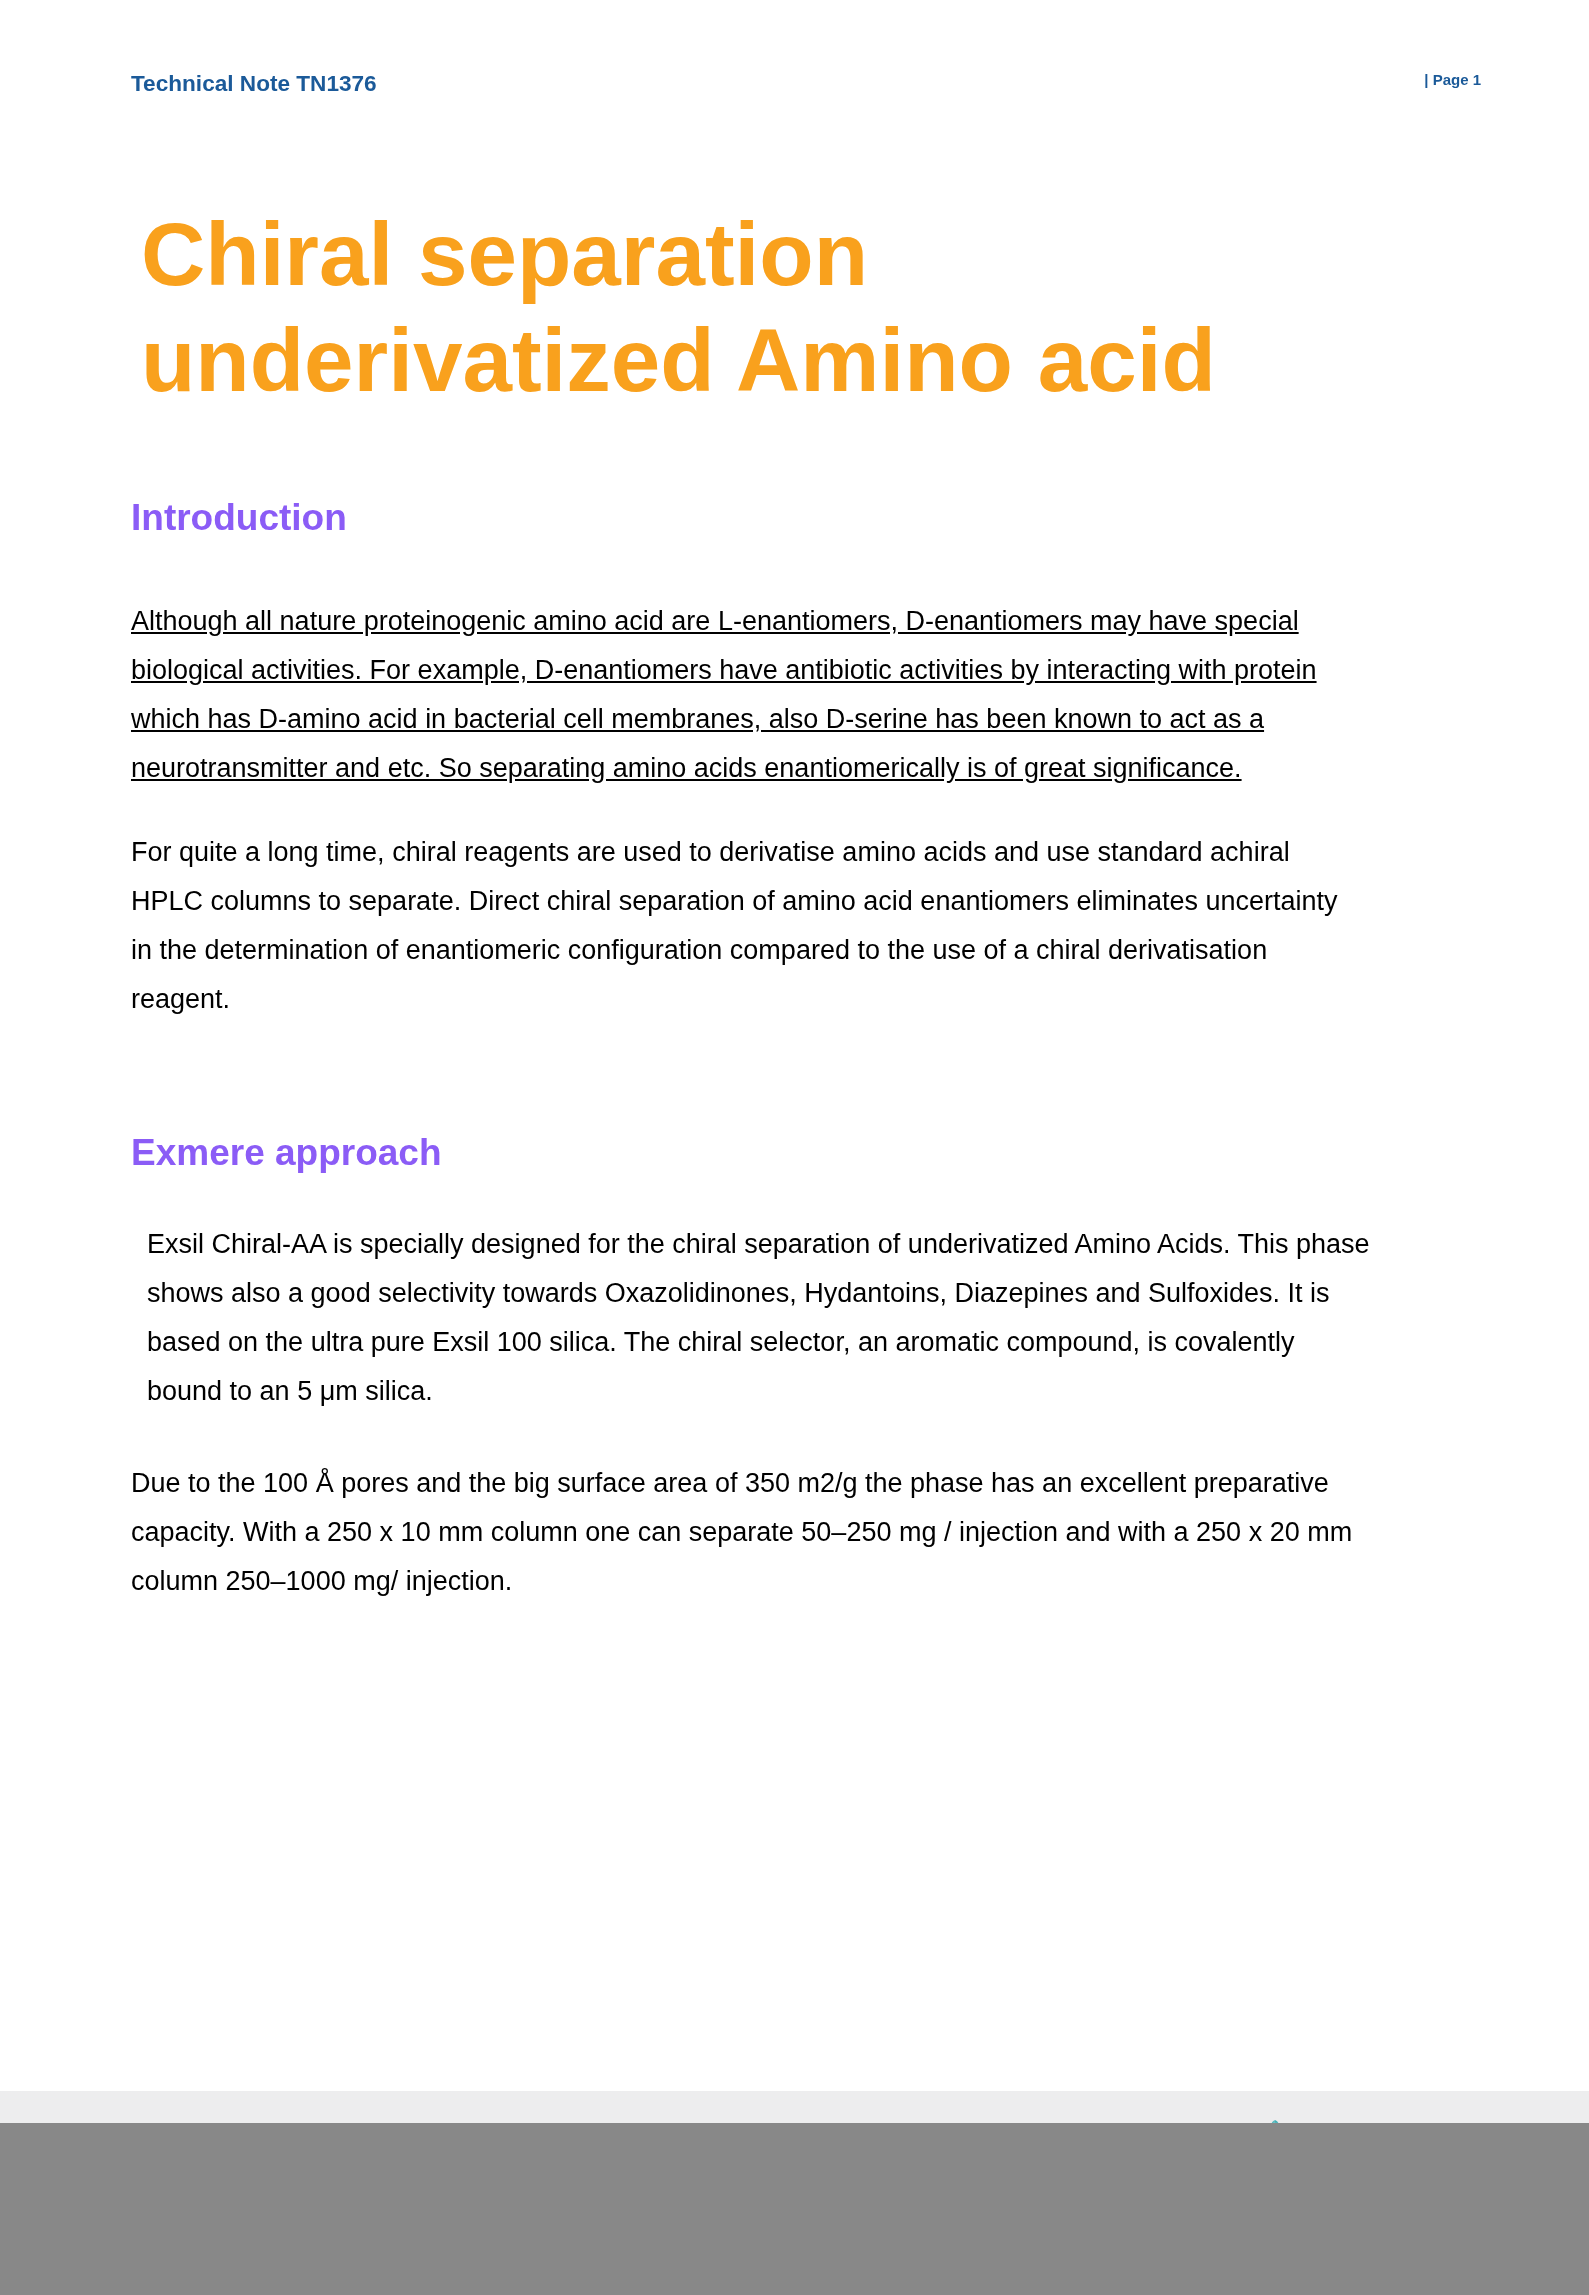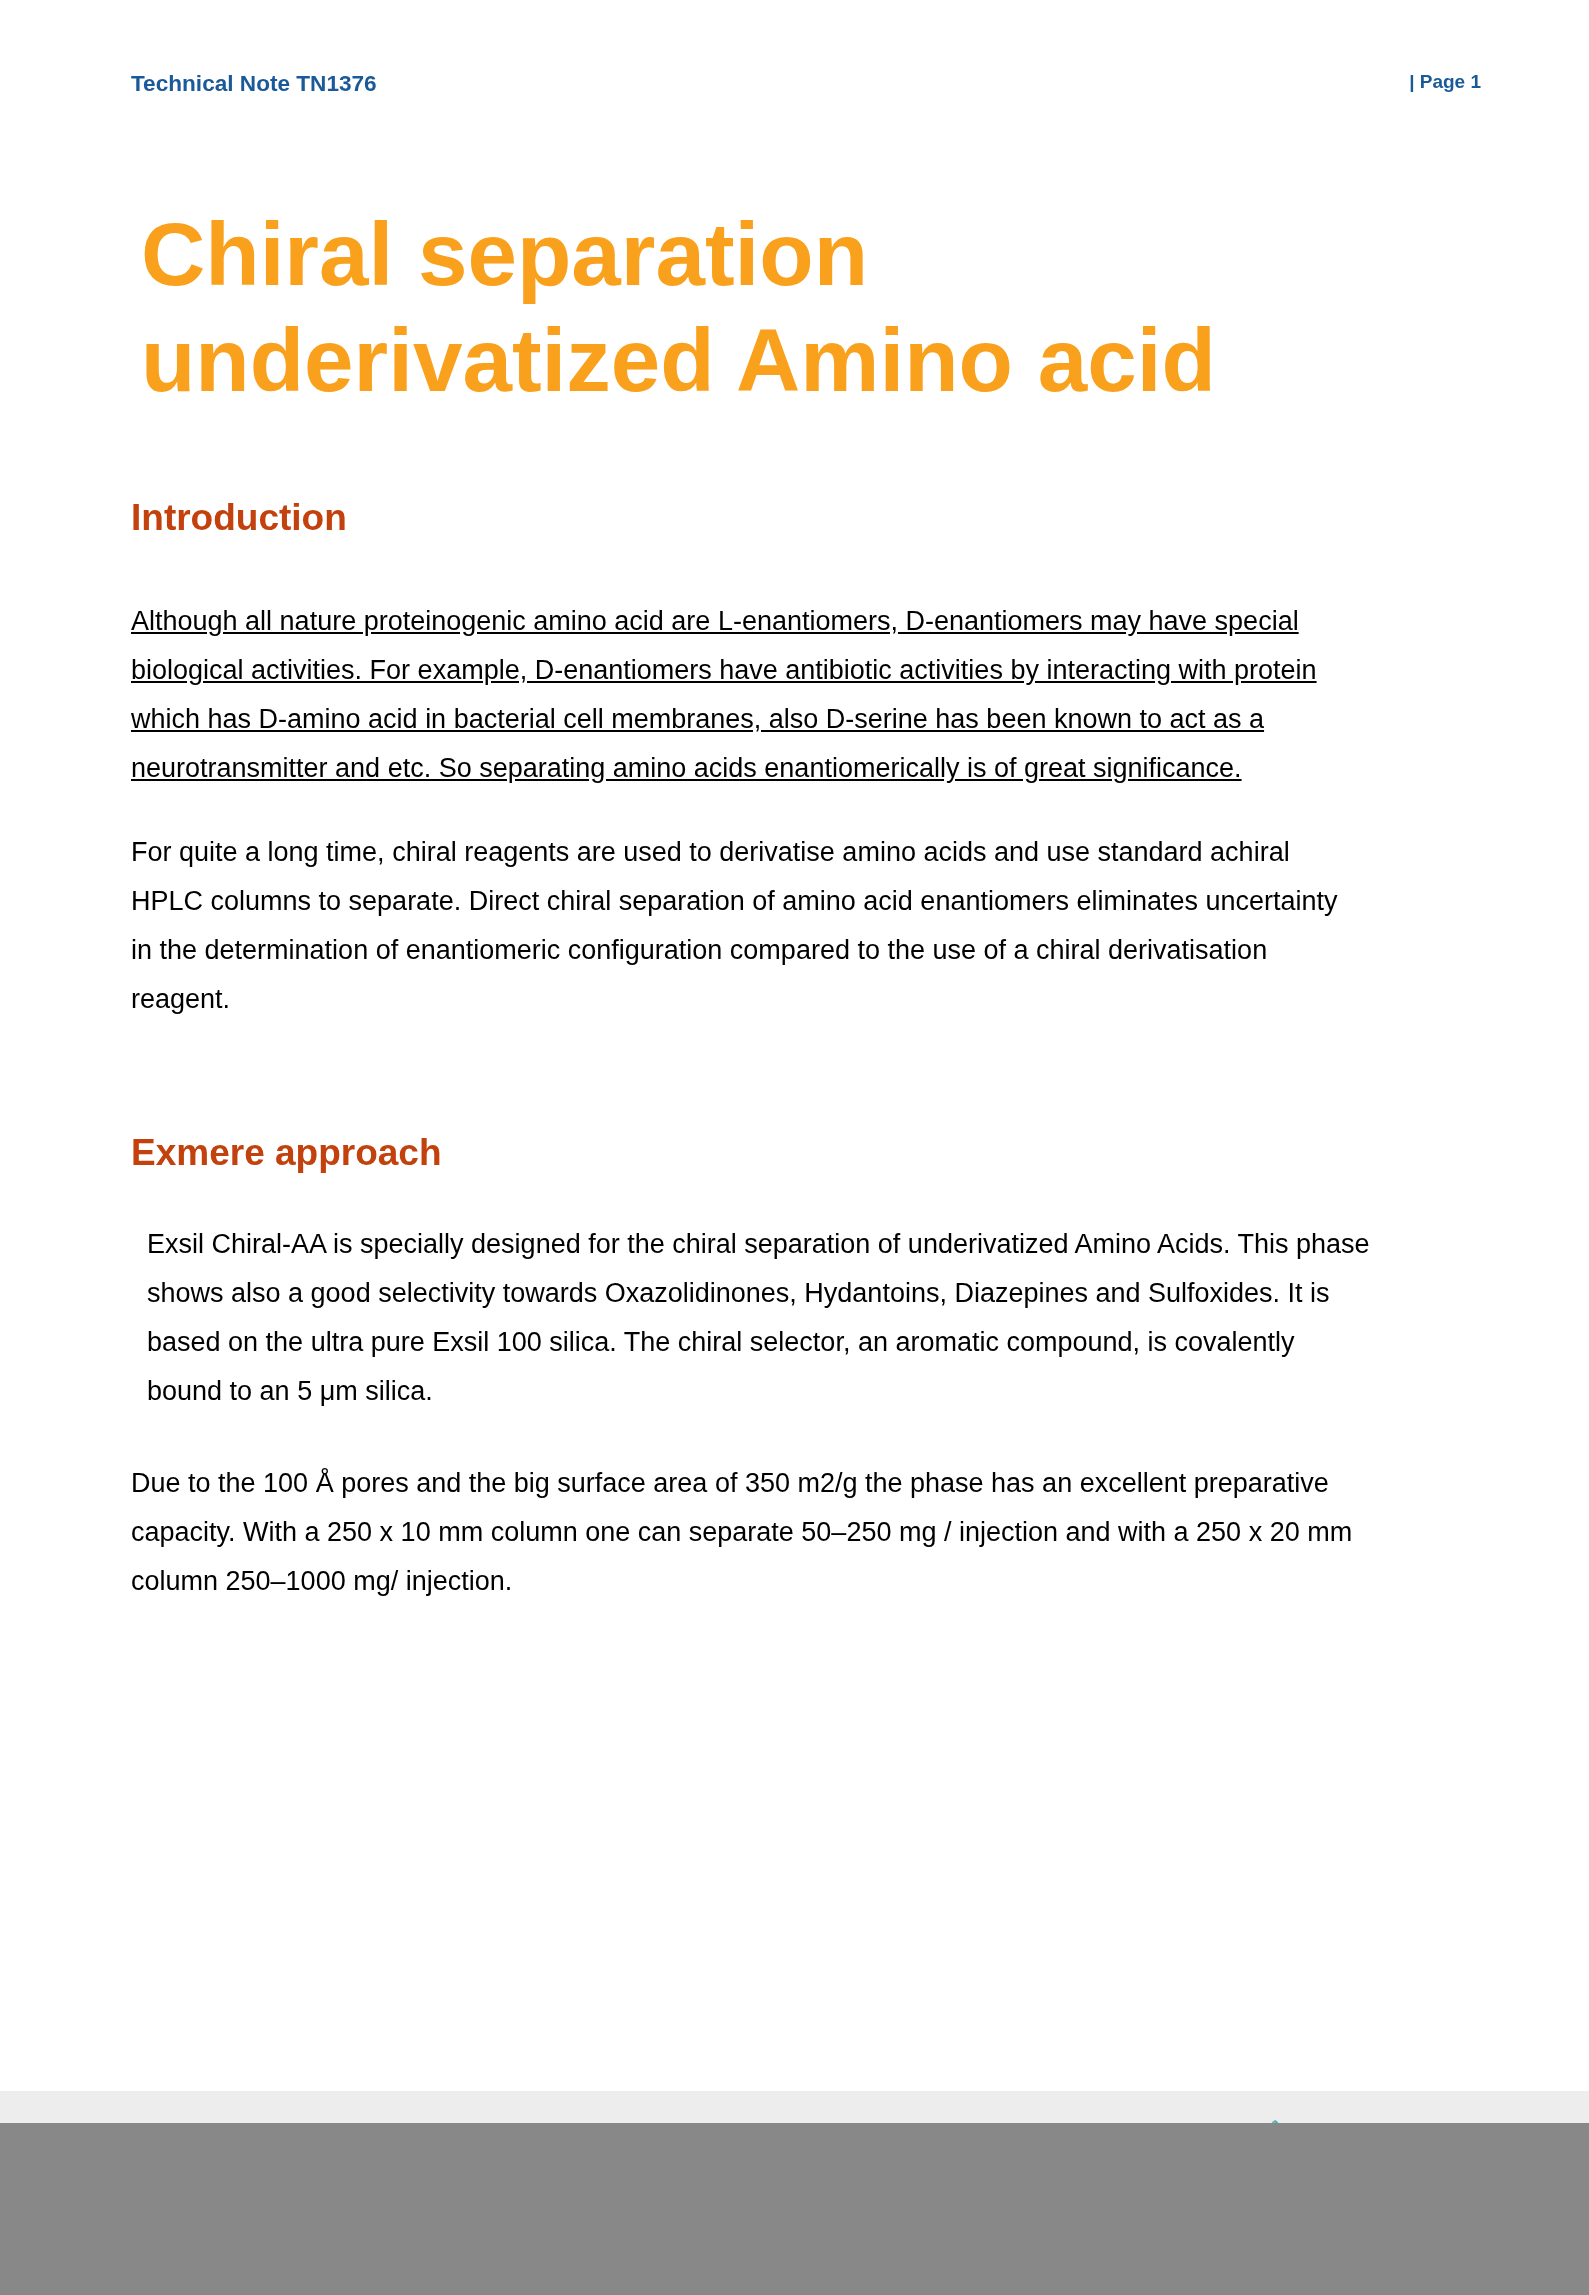"| Page 1" .hdr-right { font-size: 19px -> 15px }
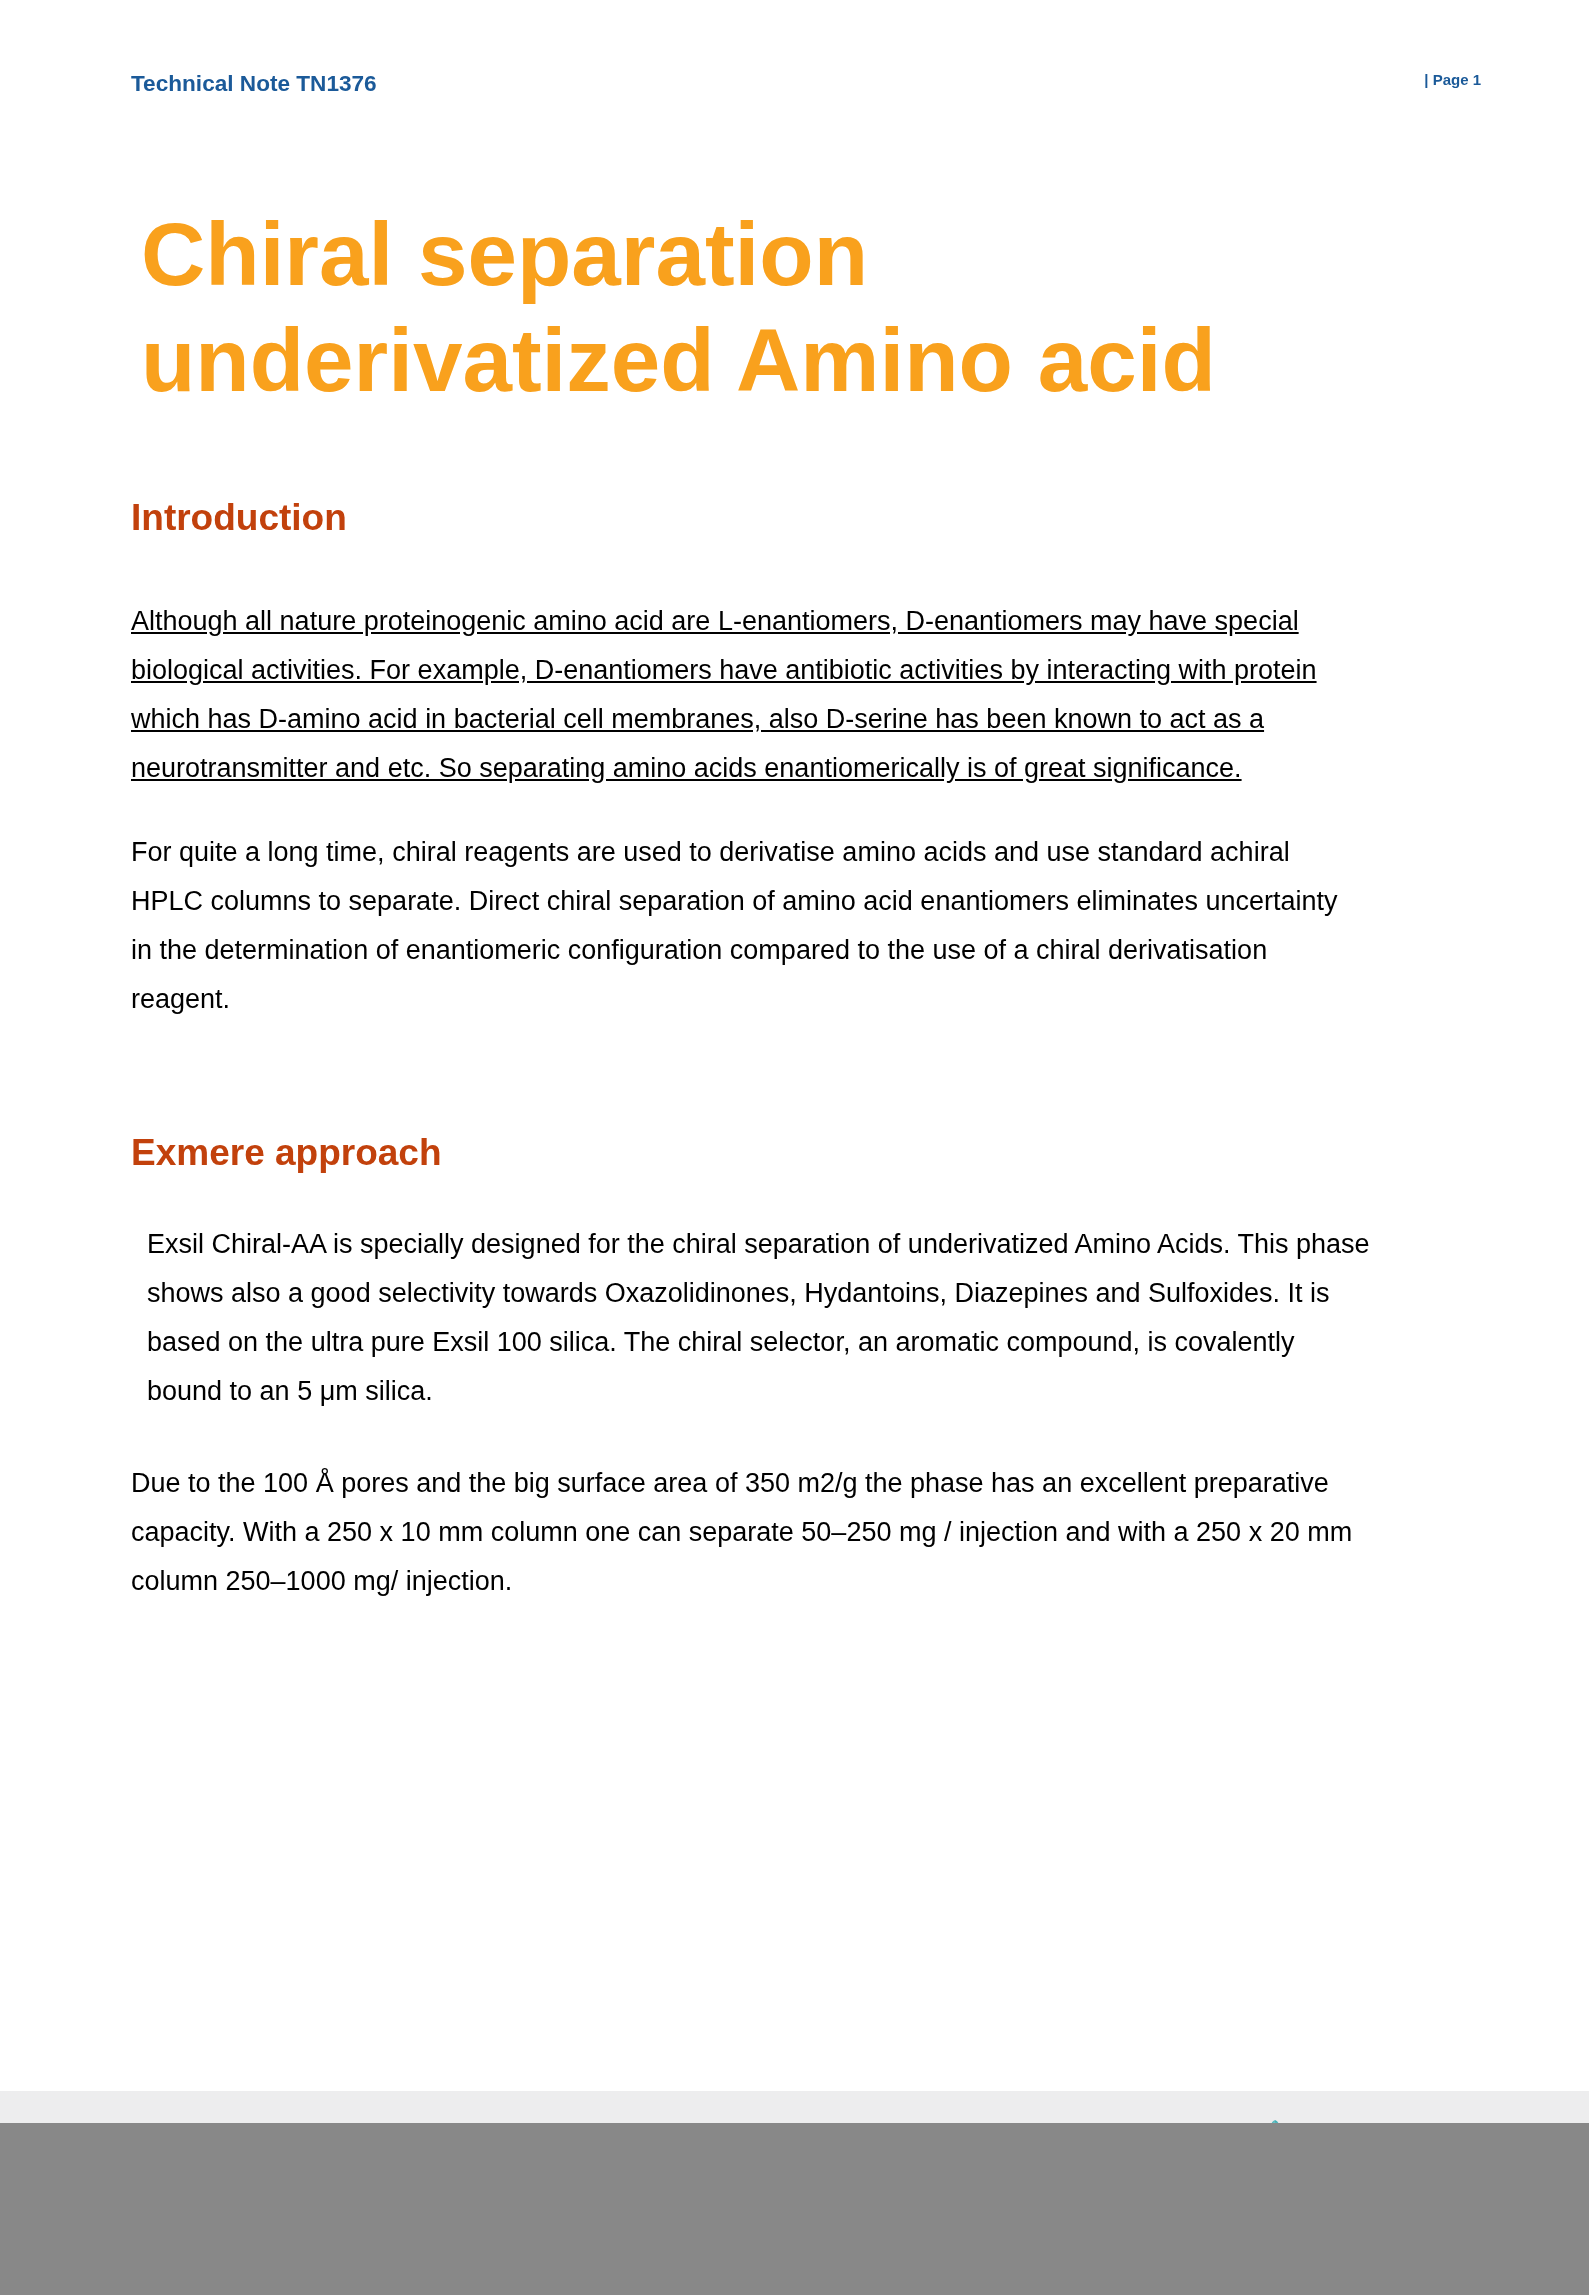"Introduction" h2.sect { color: #c2410c -> #8b5cf6 }
